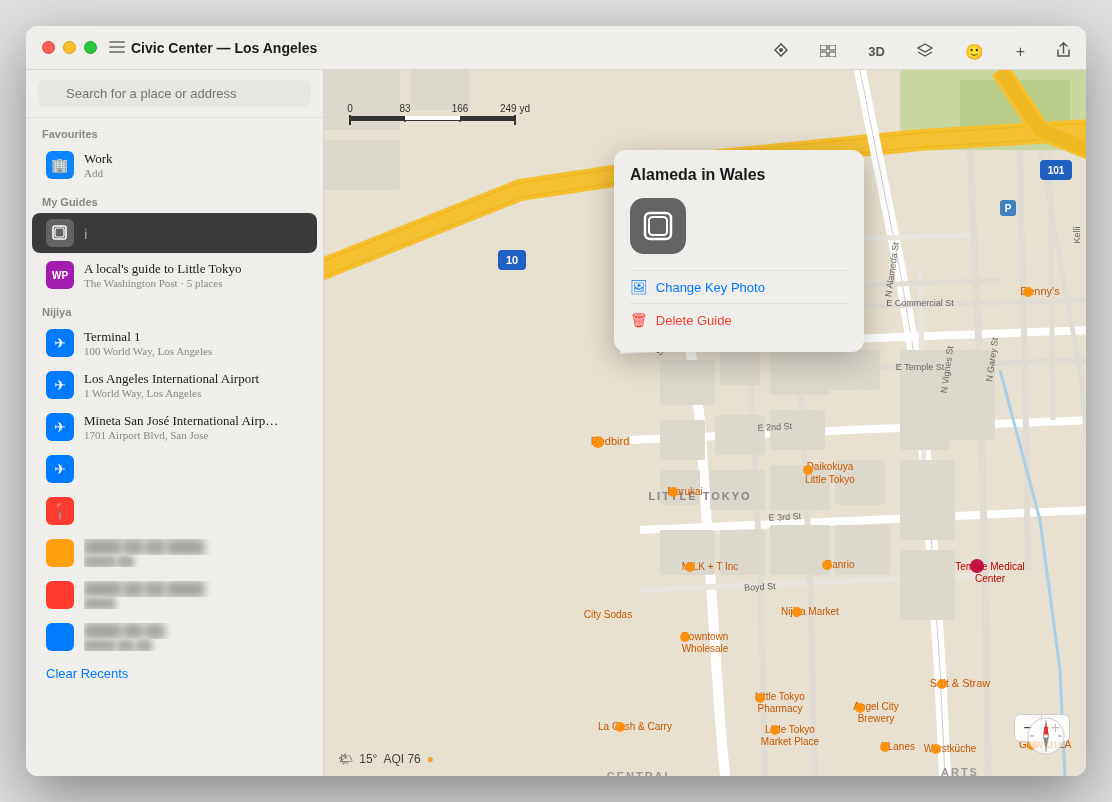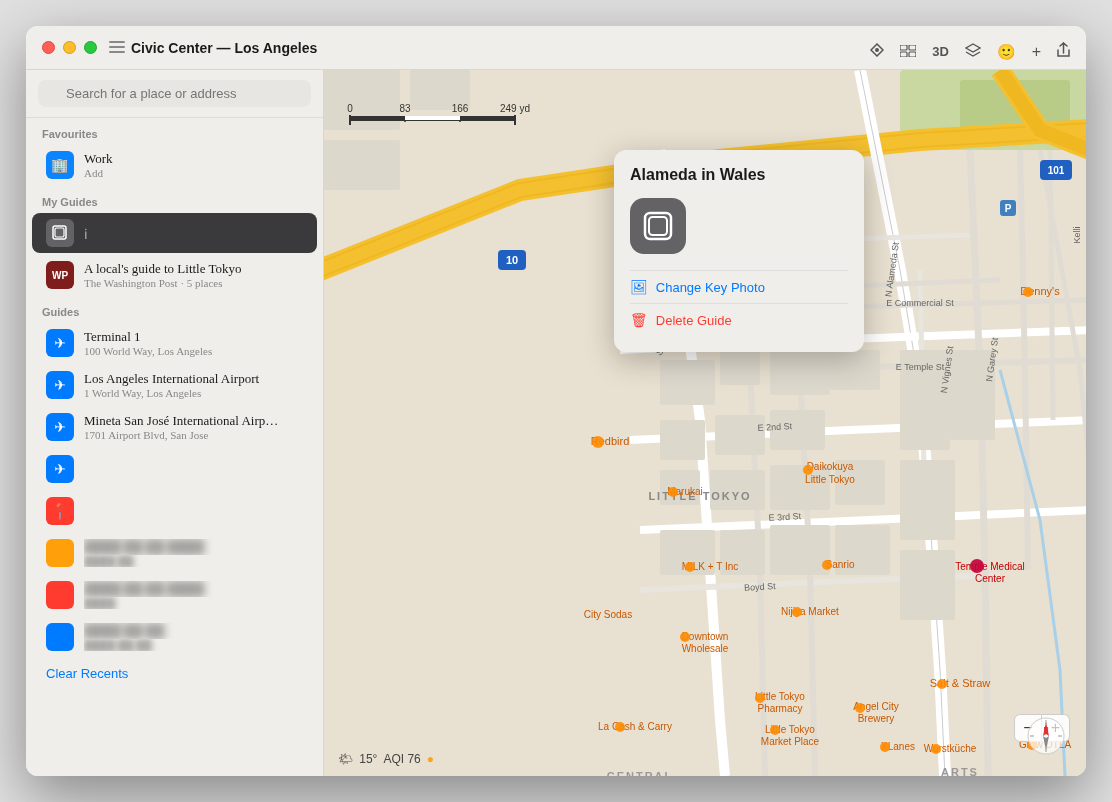"3D" .titlebar-actions { gap: 16px -> 32px }
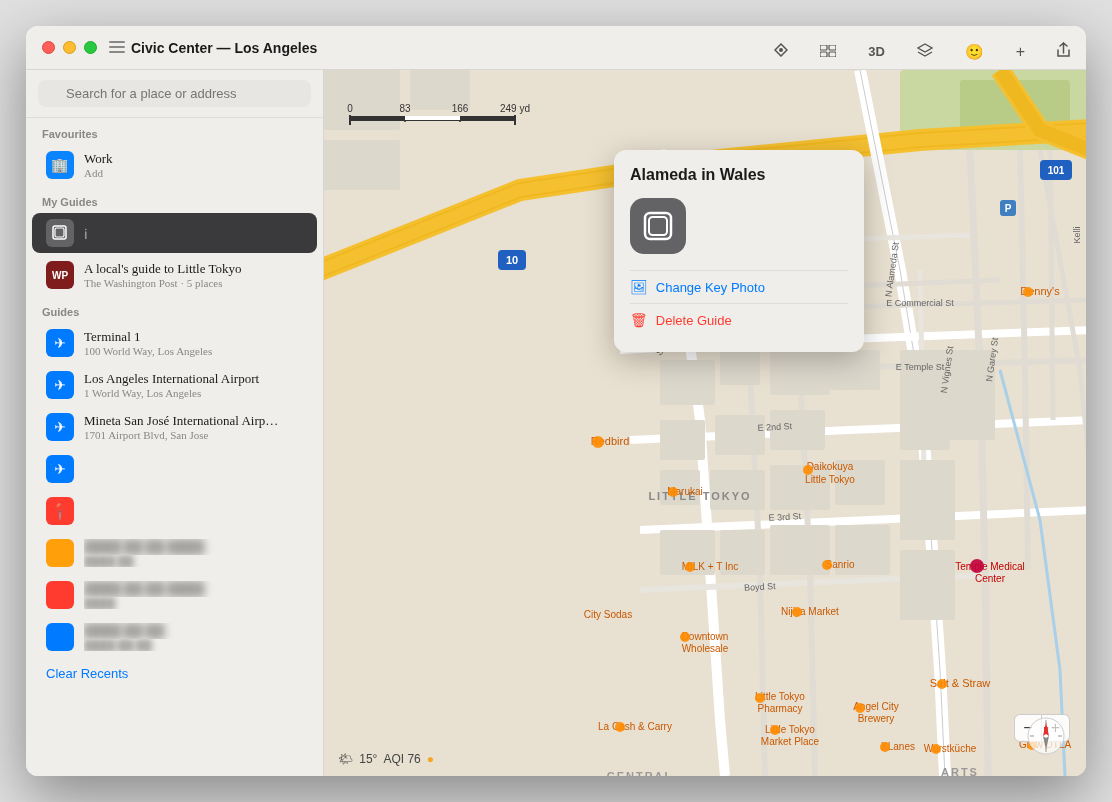"WP" .icon-black { background: #7f1d1d -> #a21caf }
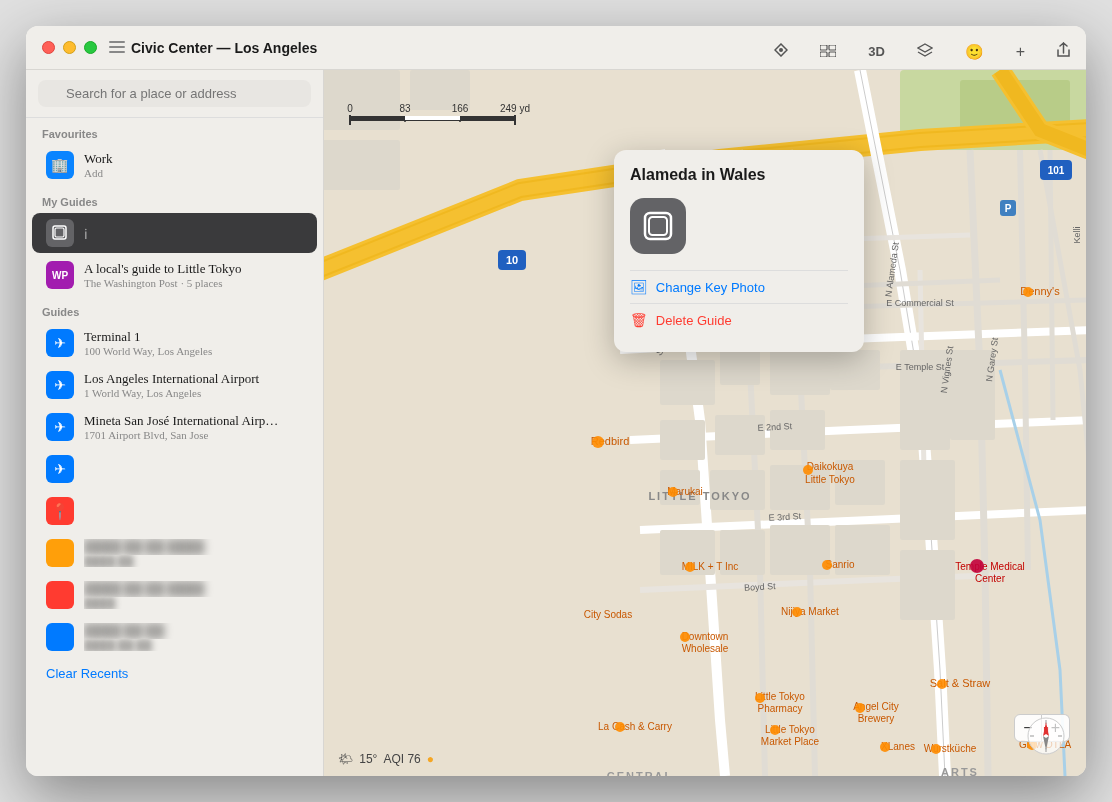"Guides" div.section-label { text: Guides -> Nijiya }
